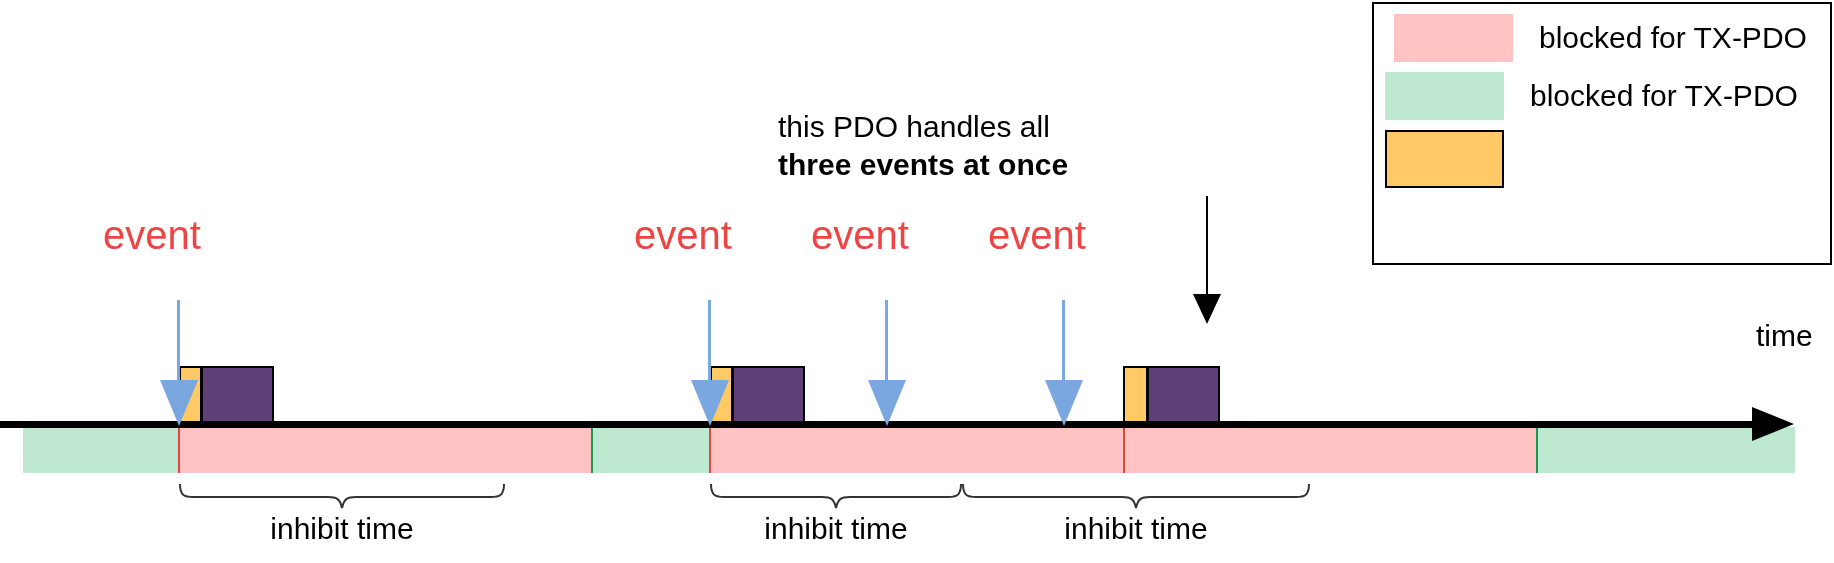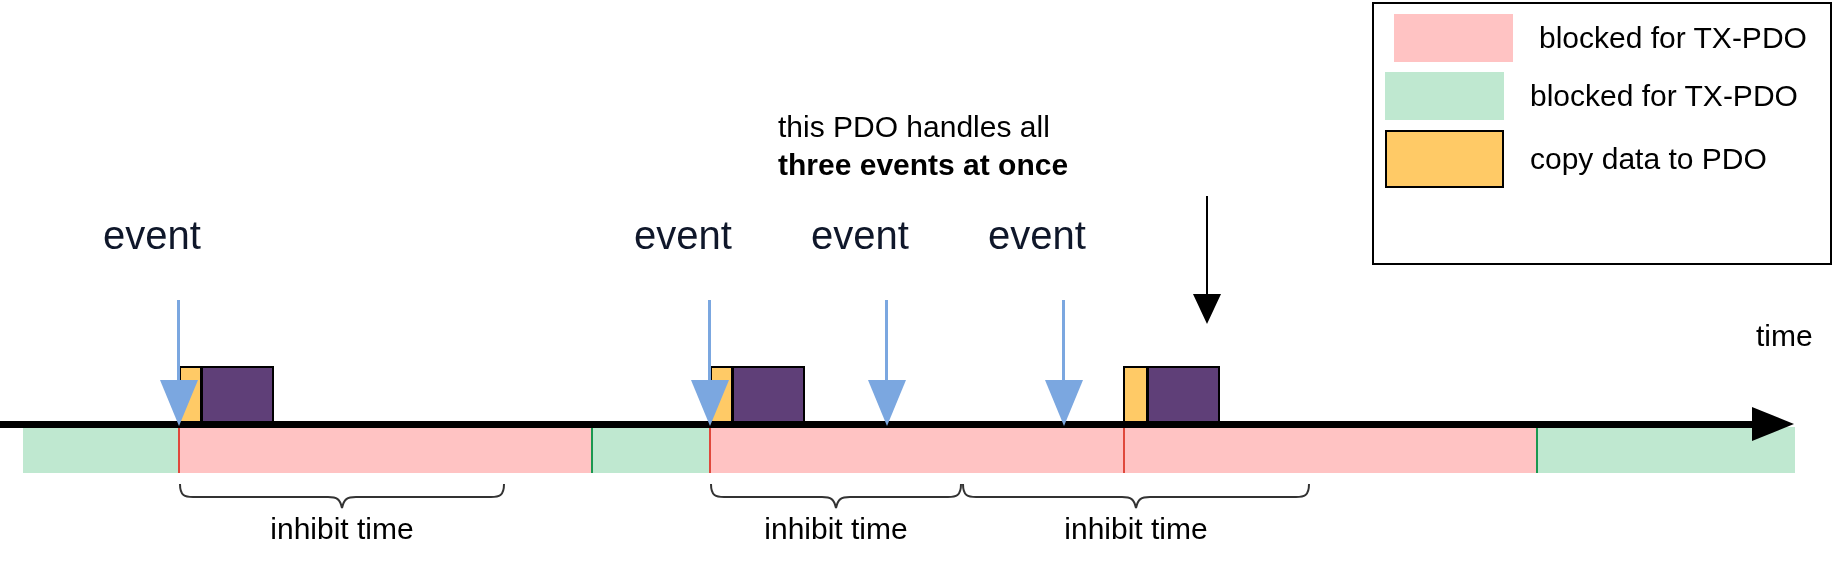"copy data to PDO" span.legend-text { html: <span>copy data to PDO</span> -> none }
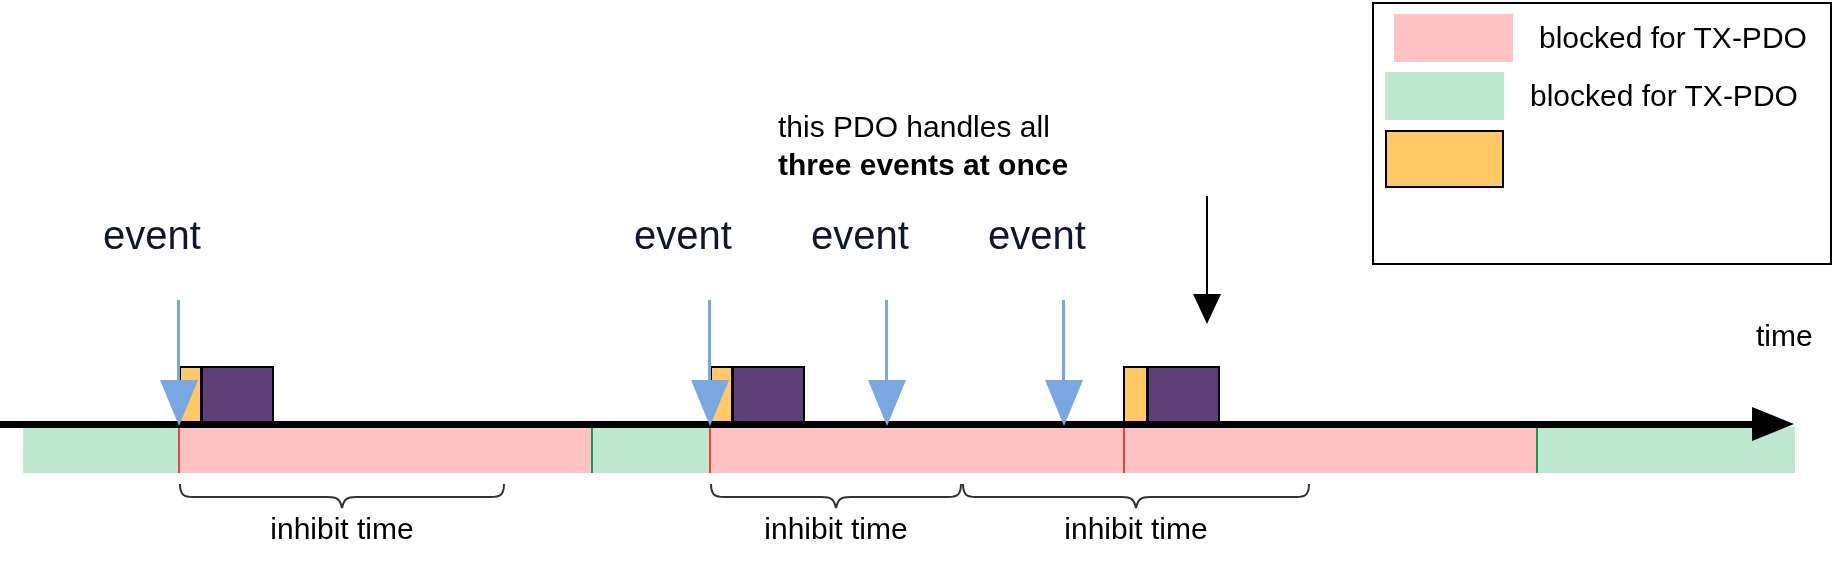"event" .event-label { color: #0f172a -> #ef4444 }
